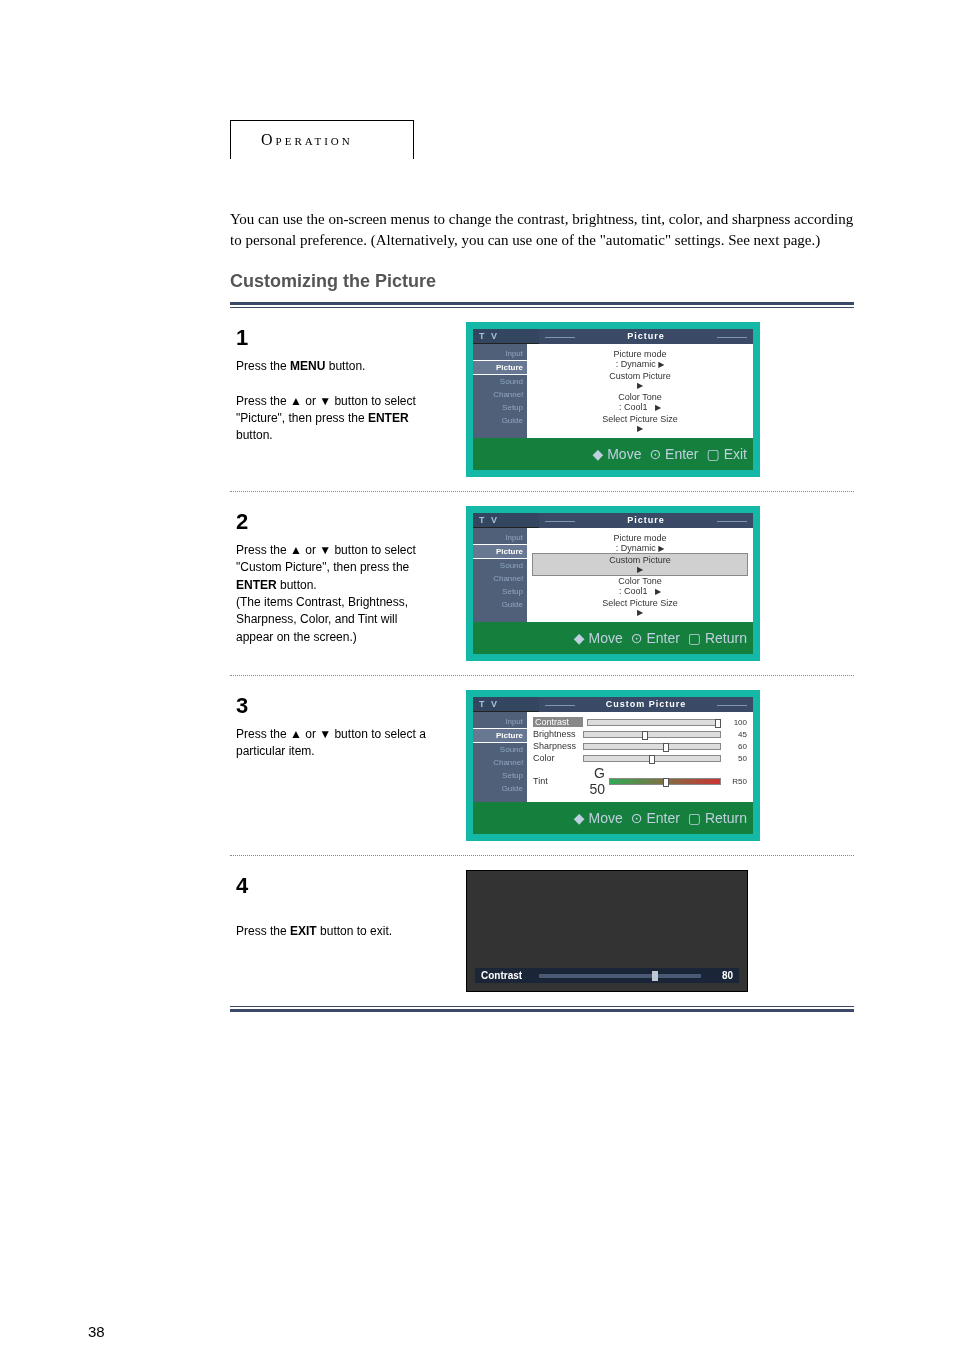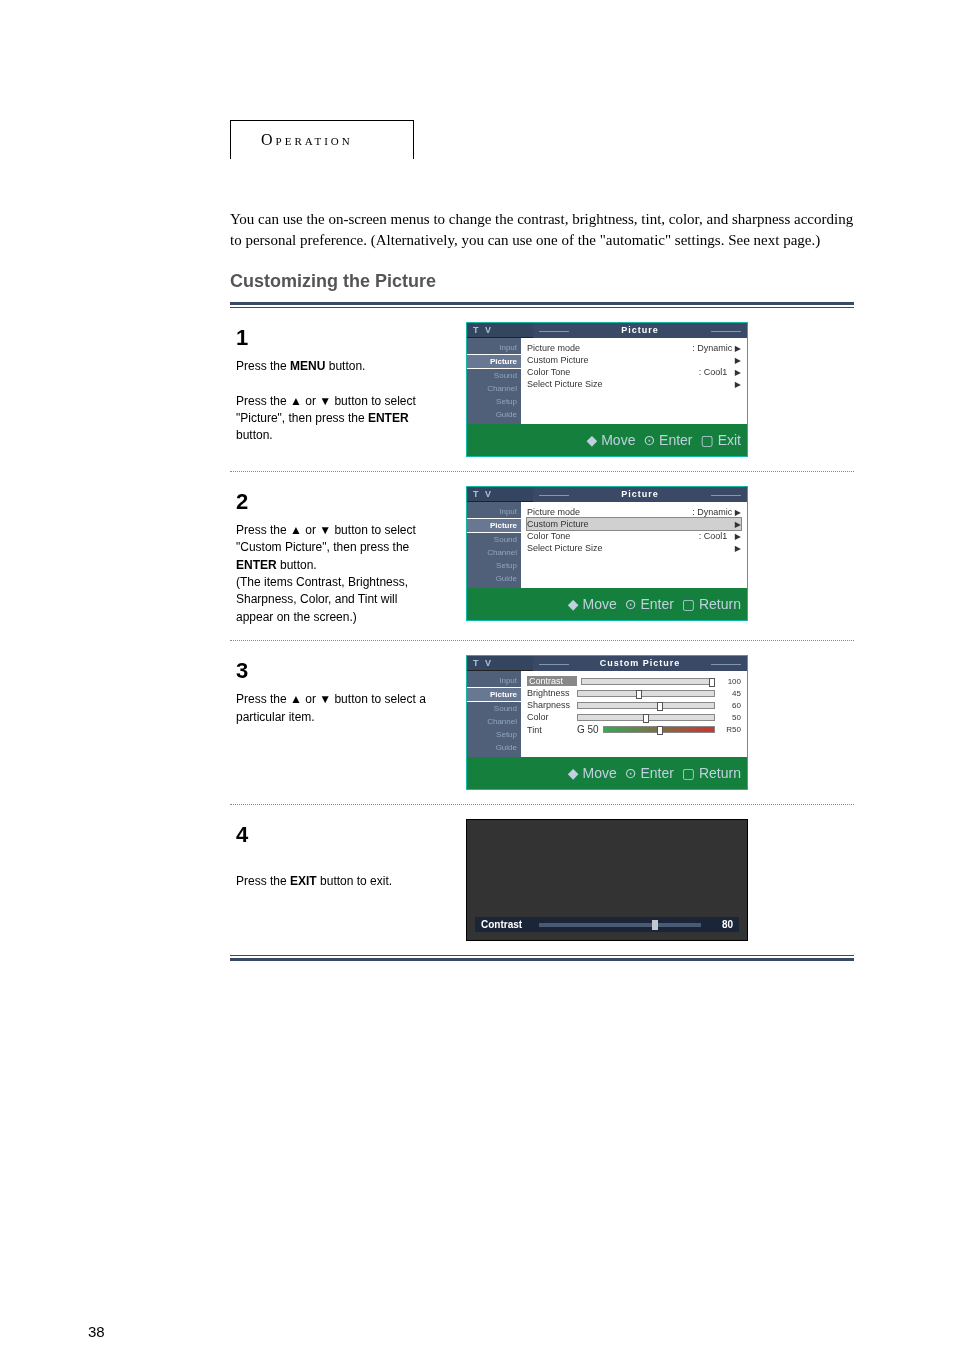"T V" .osd { border: 1px solid #14b8a6 -> 7px solid #14b8a6 }
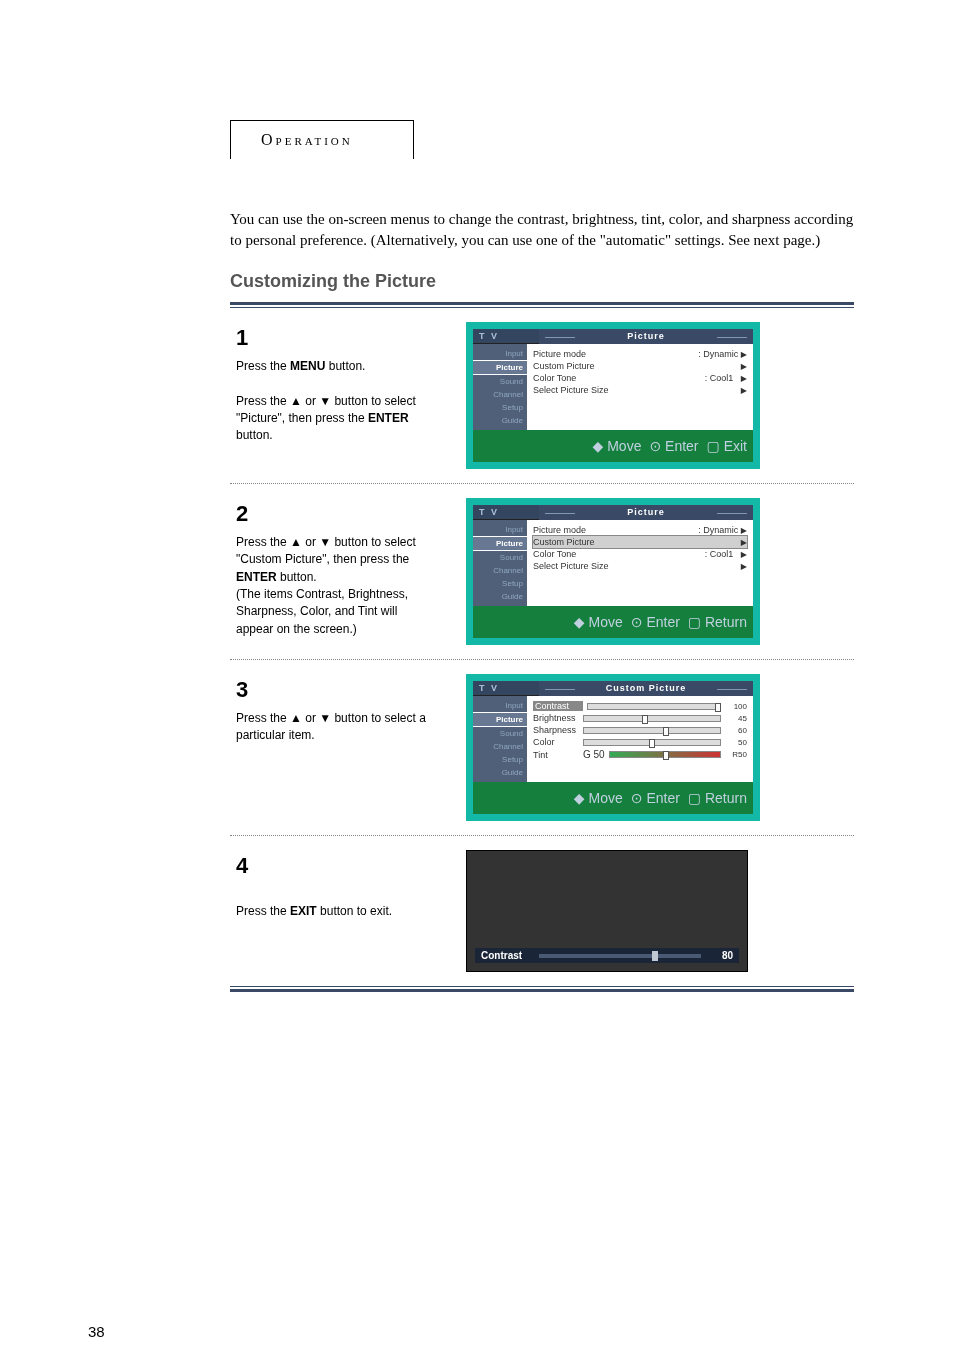"Picture mode" .osd-row { flex-direction: none -> column }
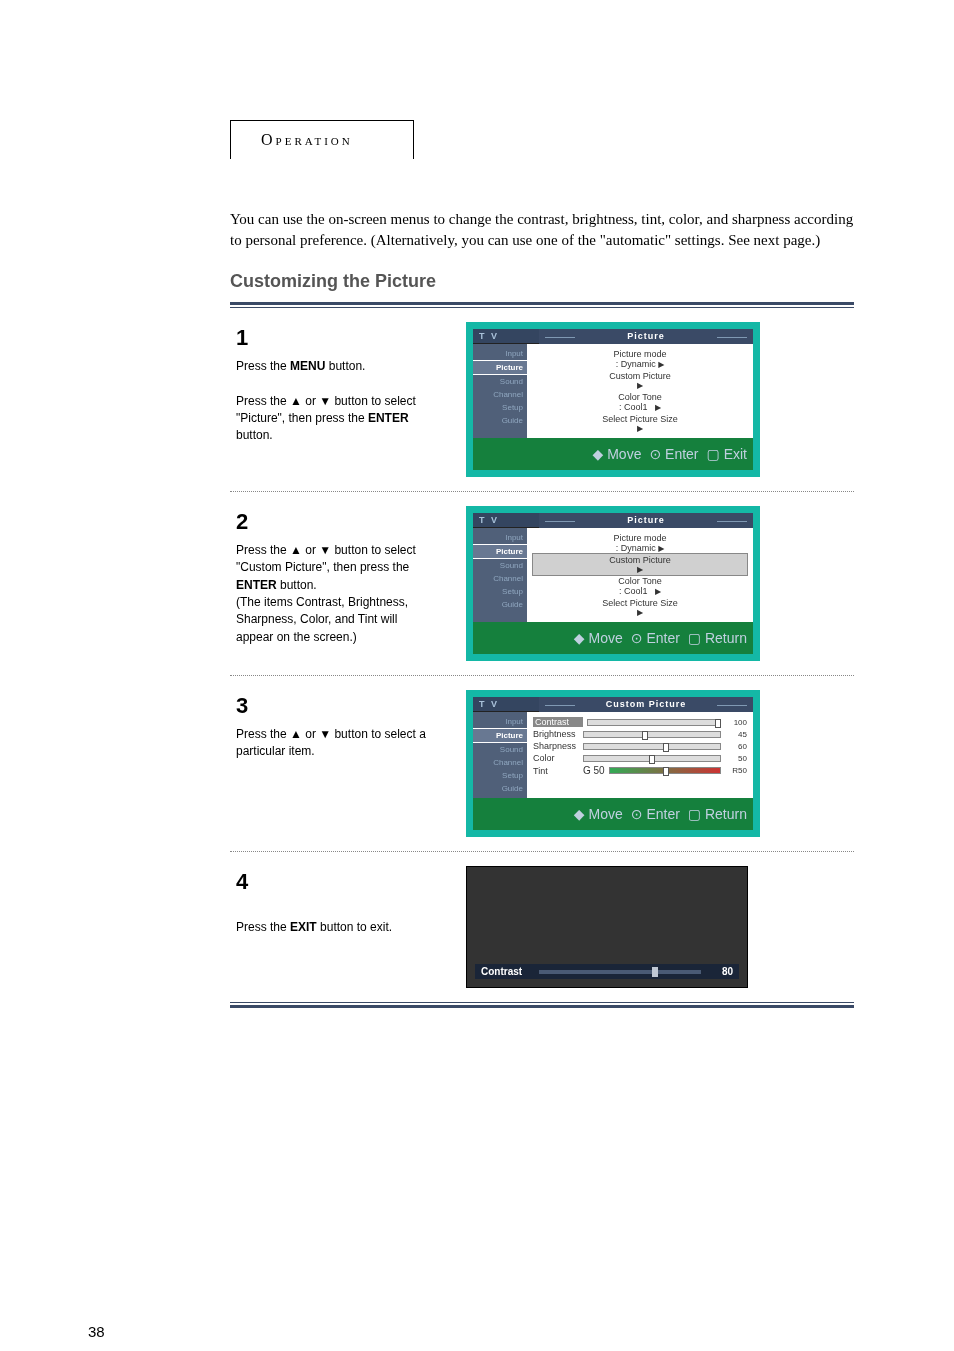"G 50" .spre { font-size: 10px -> 14px; text-align: none -> right }
